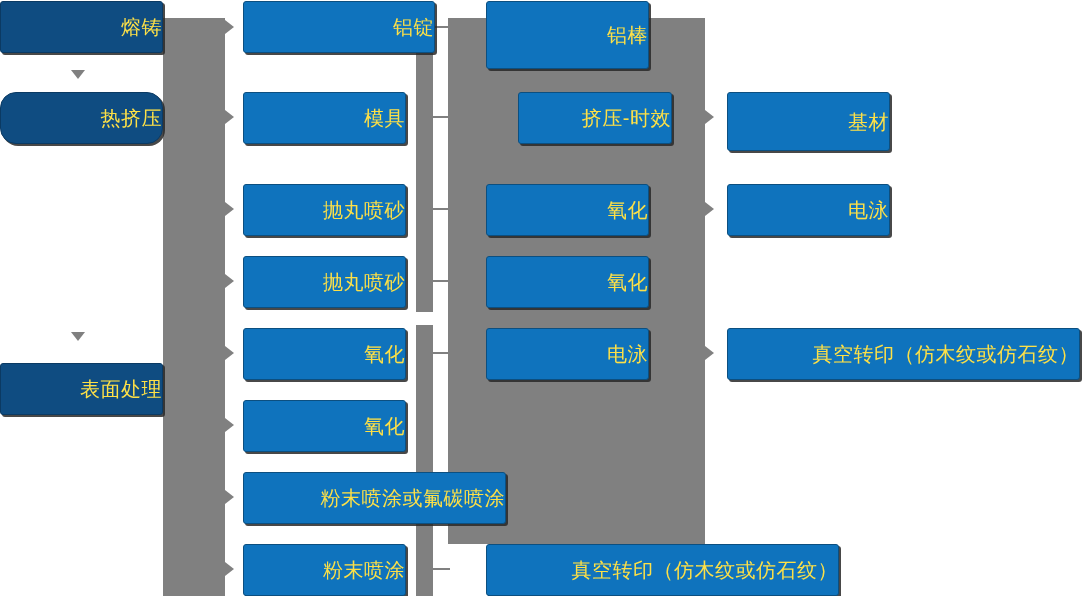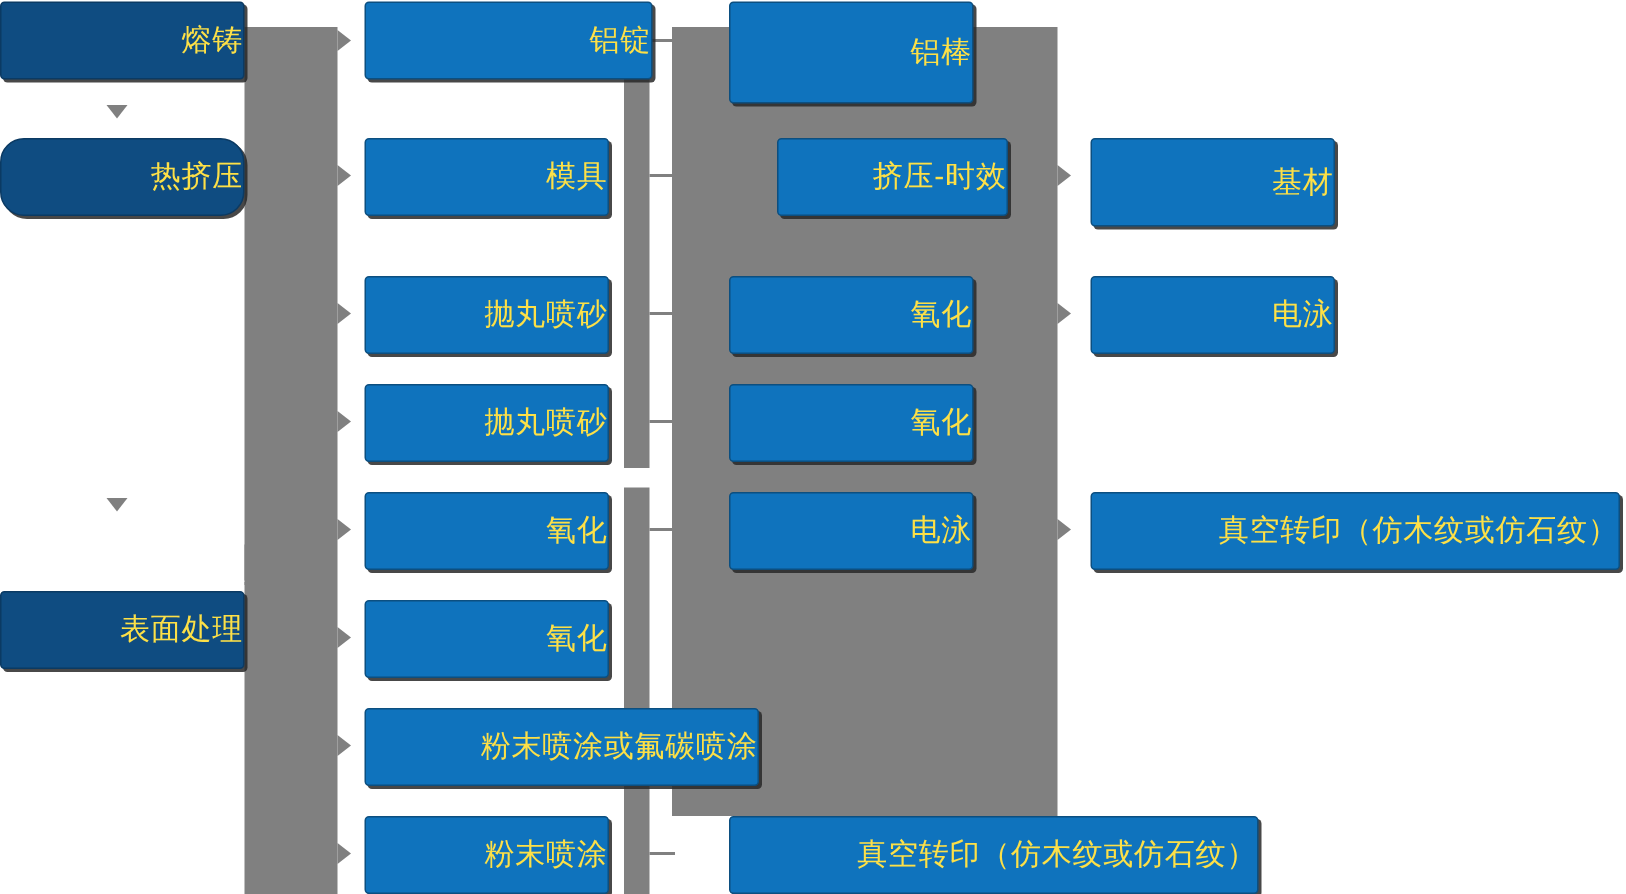"表面处理" div.node { margin-top: 31px -> none }
